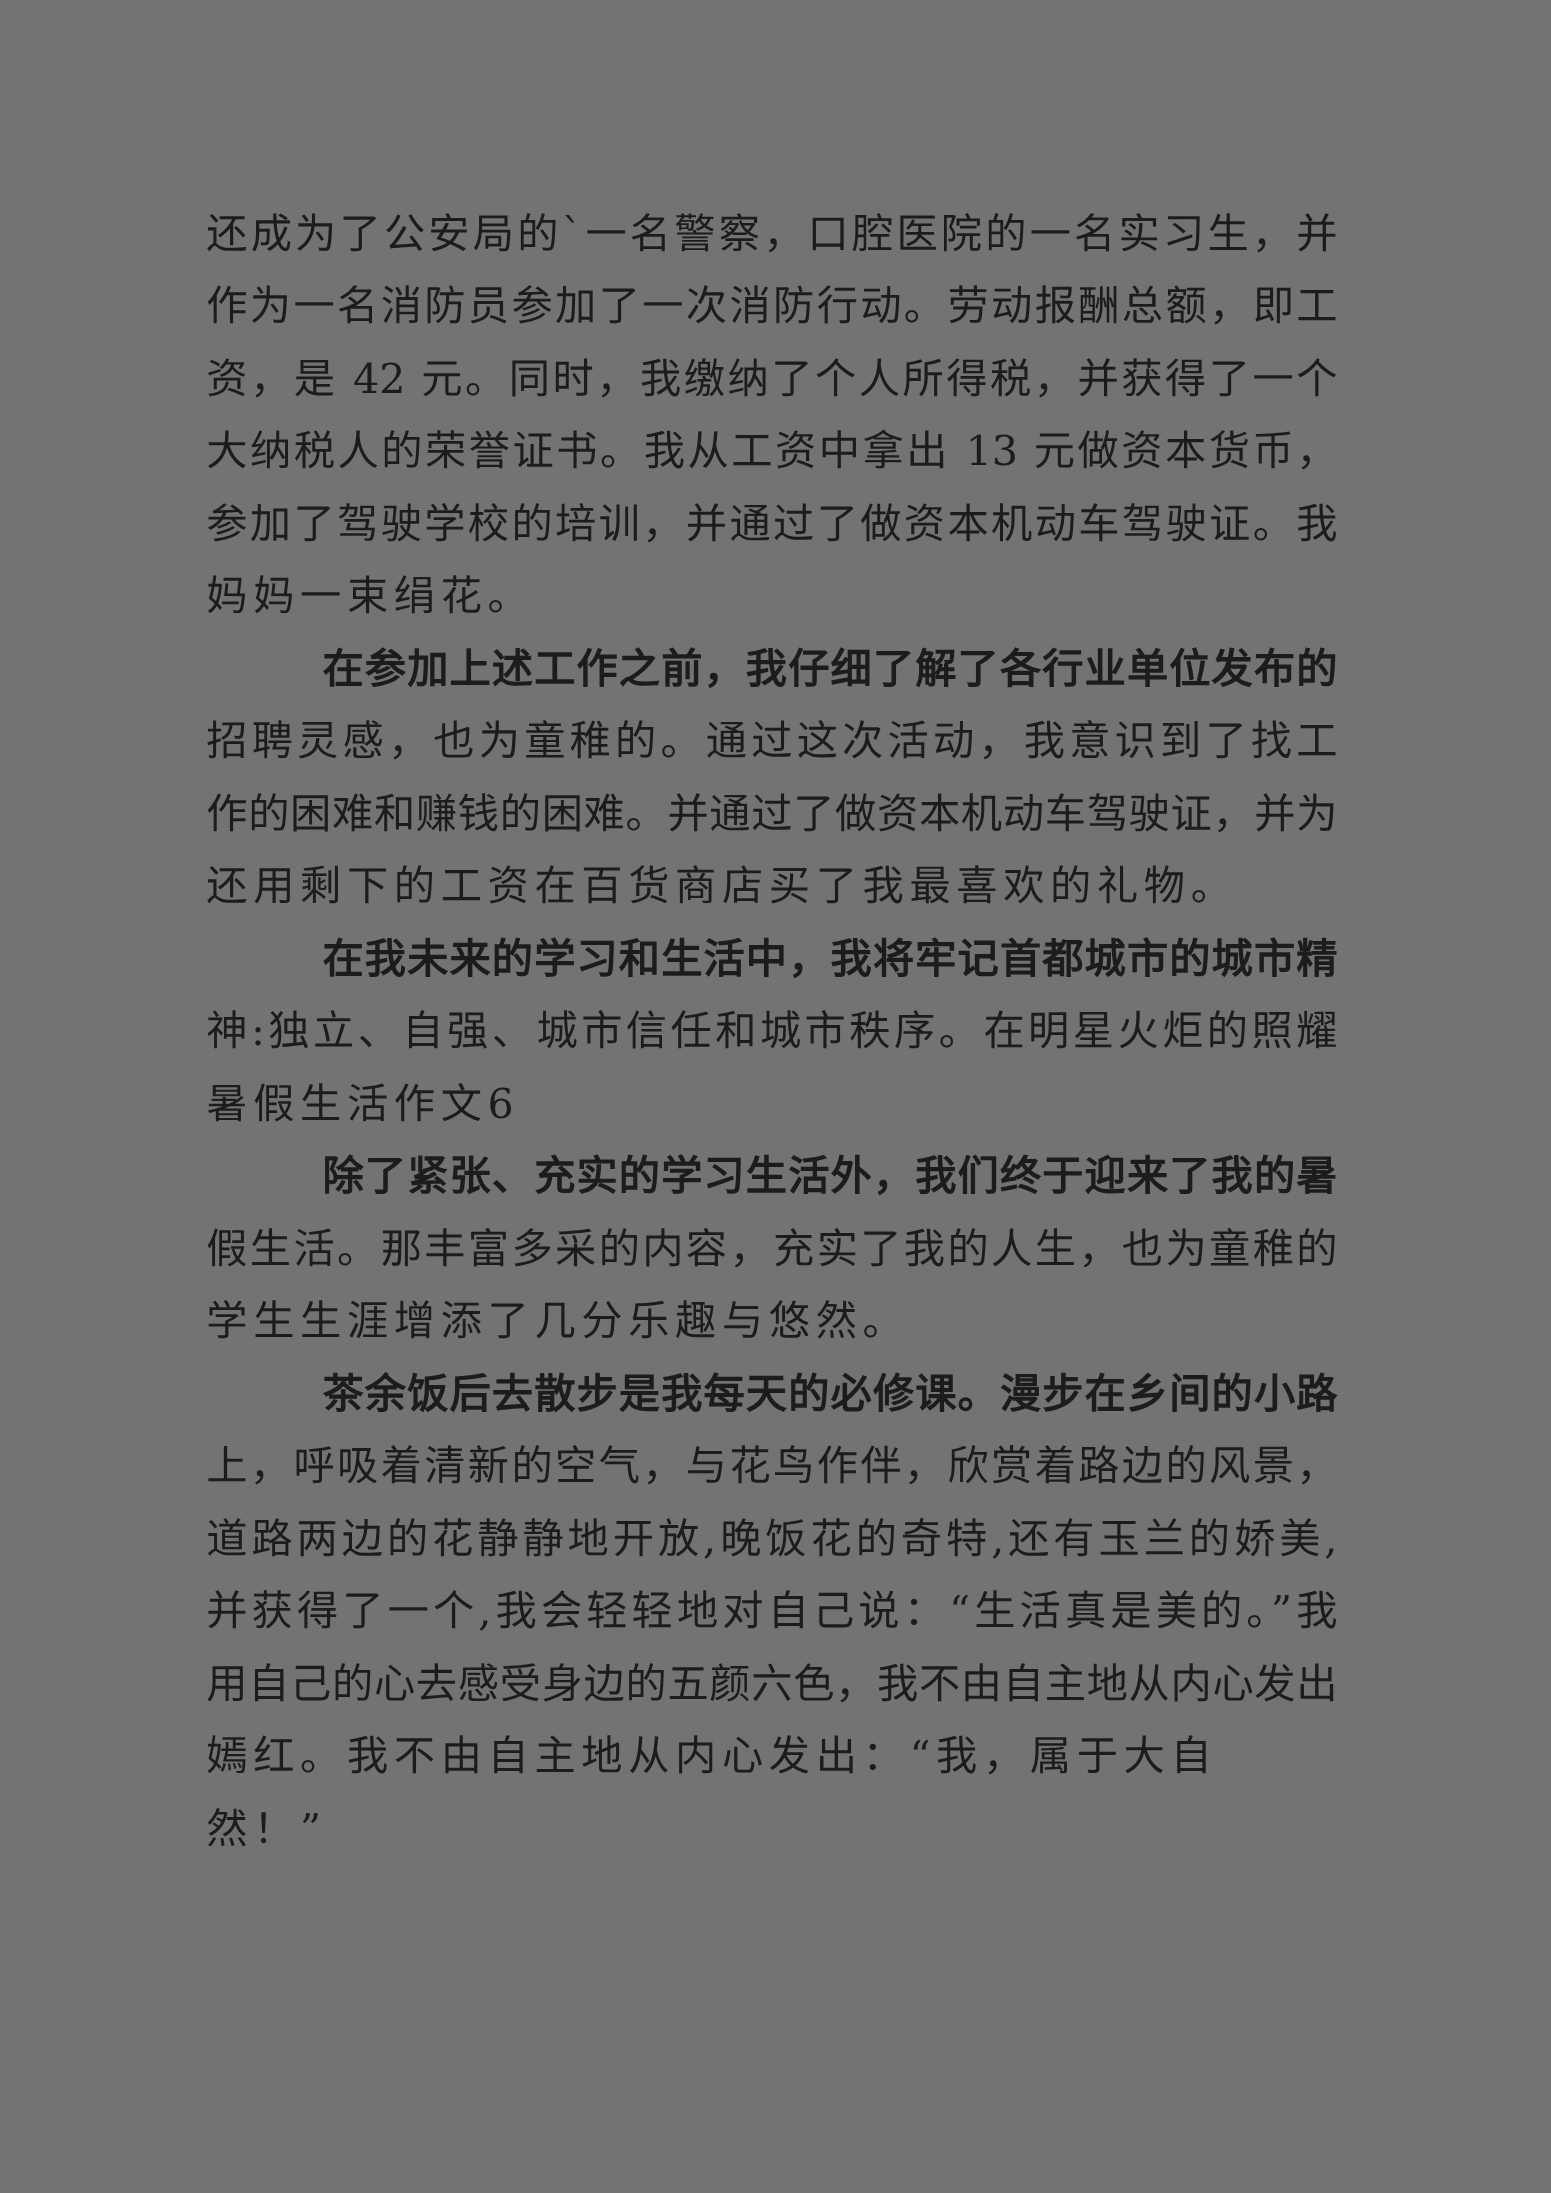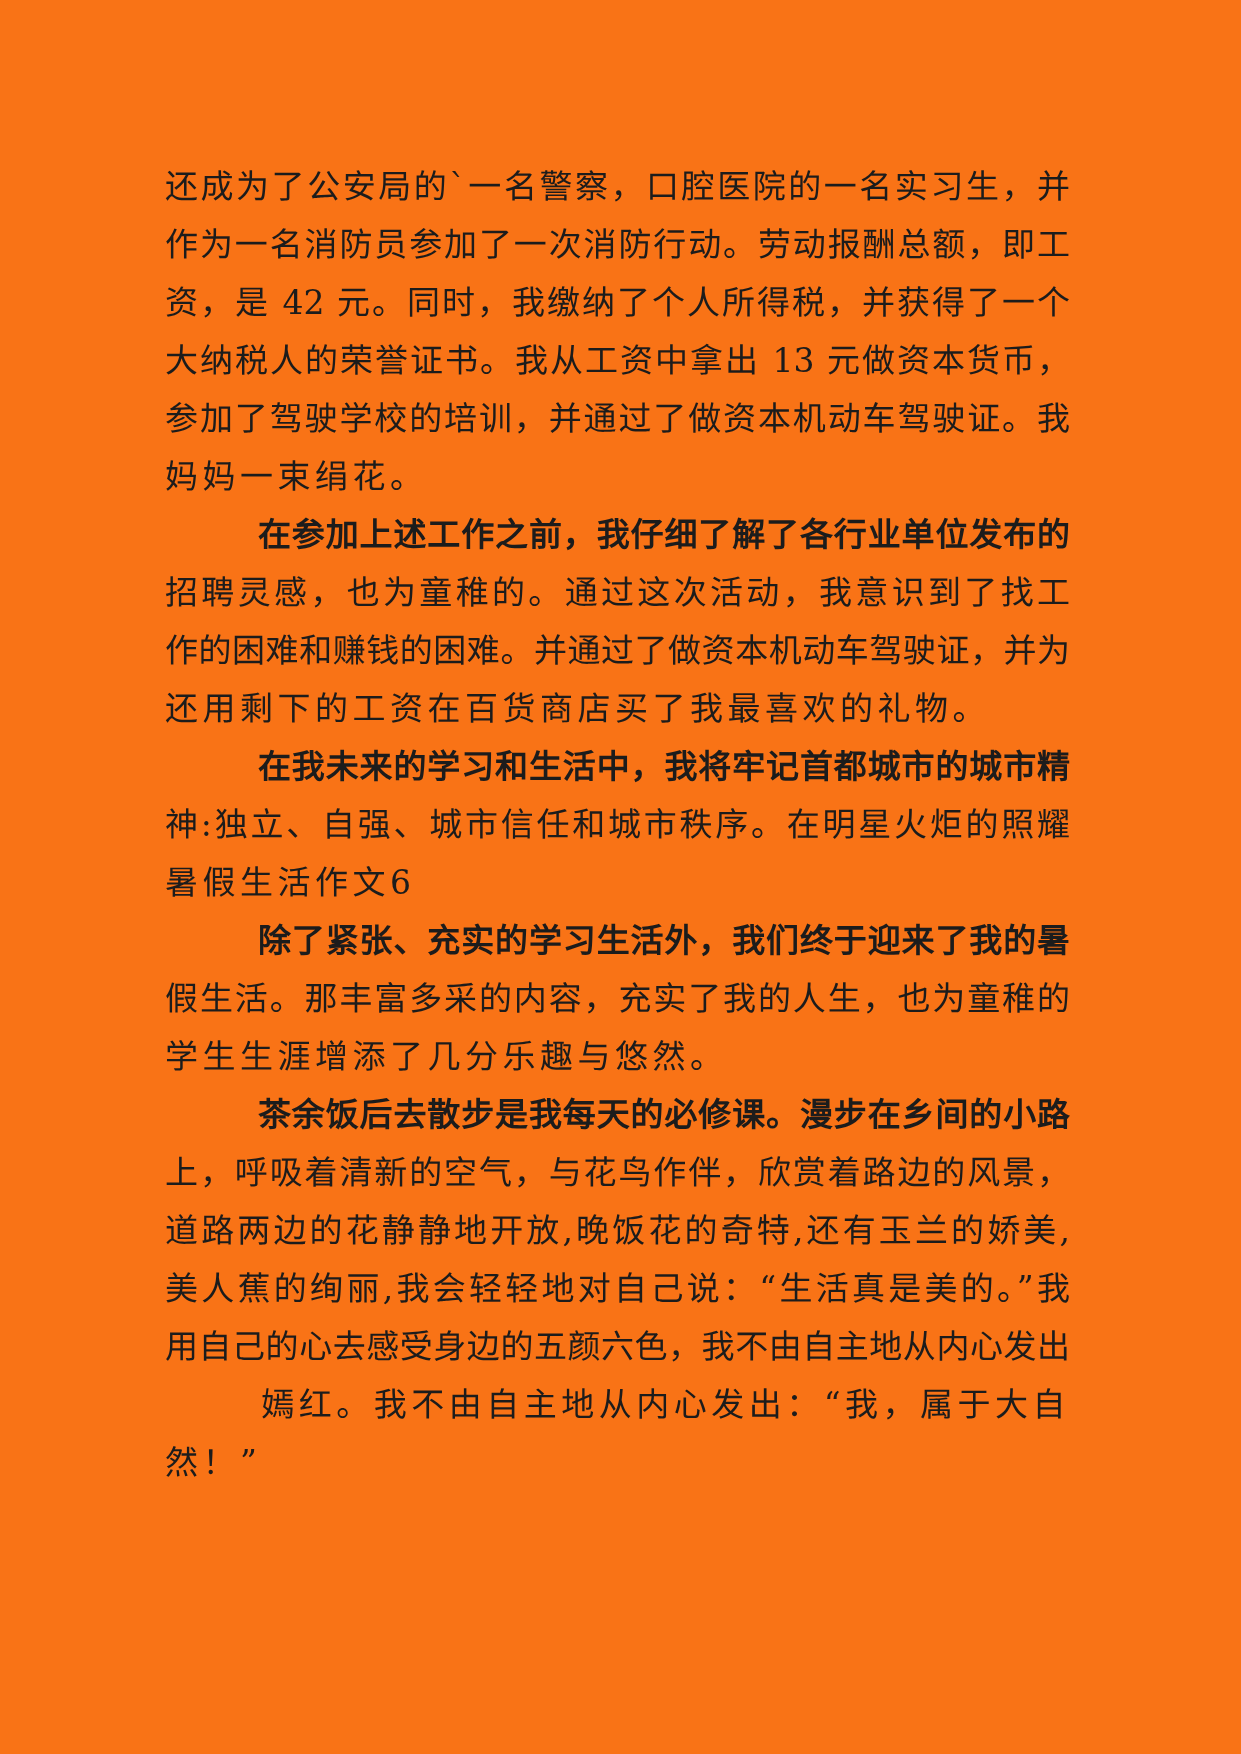"还成为了公安局的`一名警察，口腔医院的一名实习生，并" .page { background: #f97316 -> #737373 }
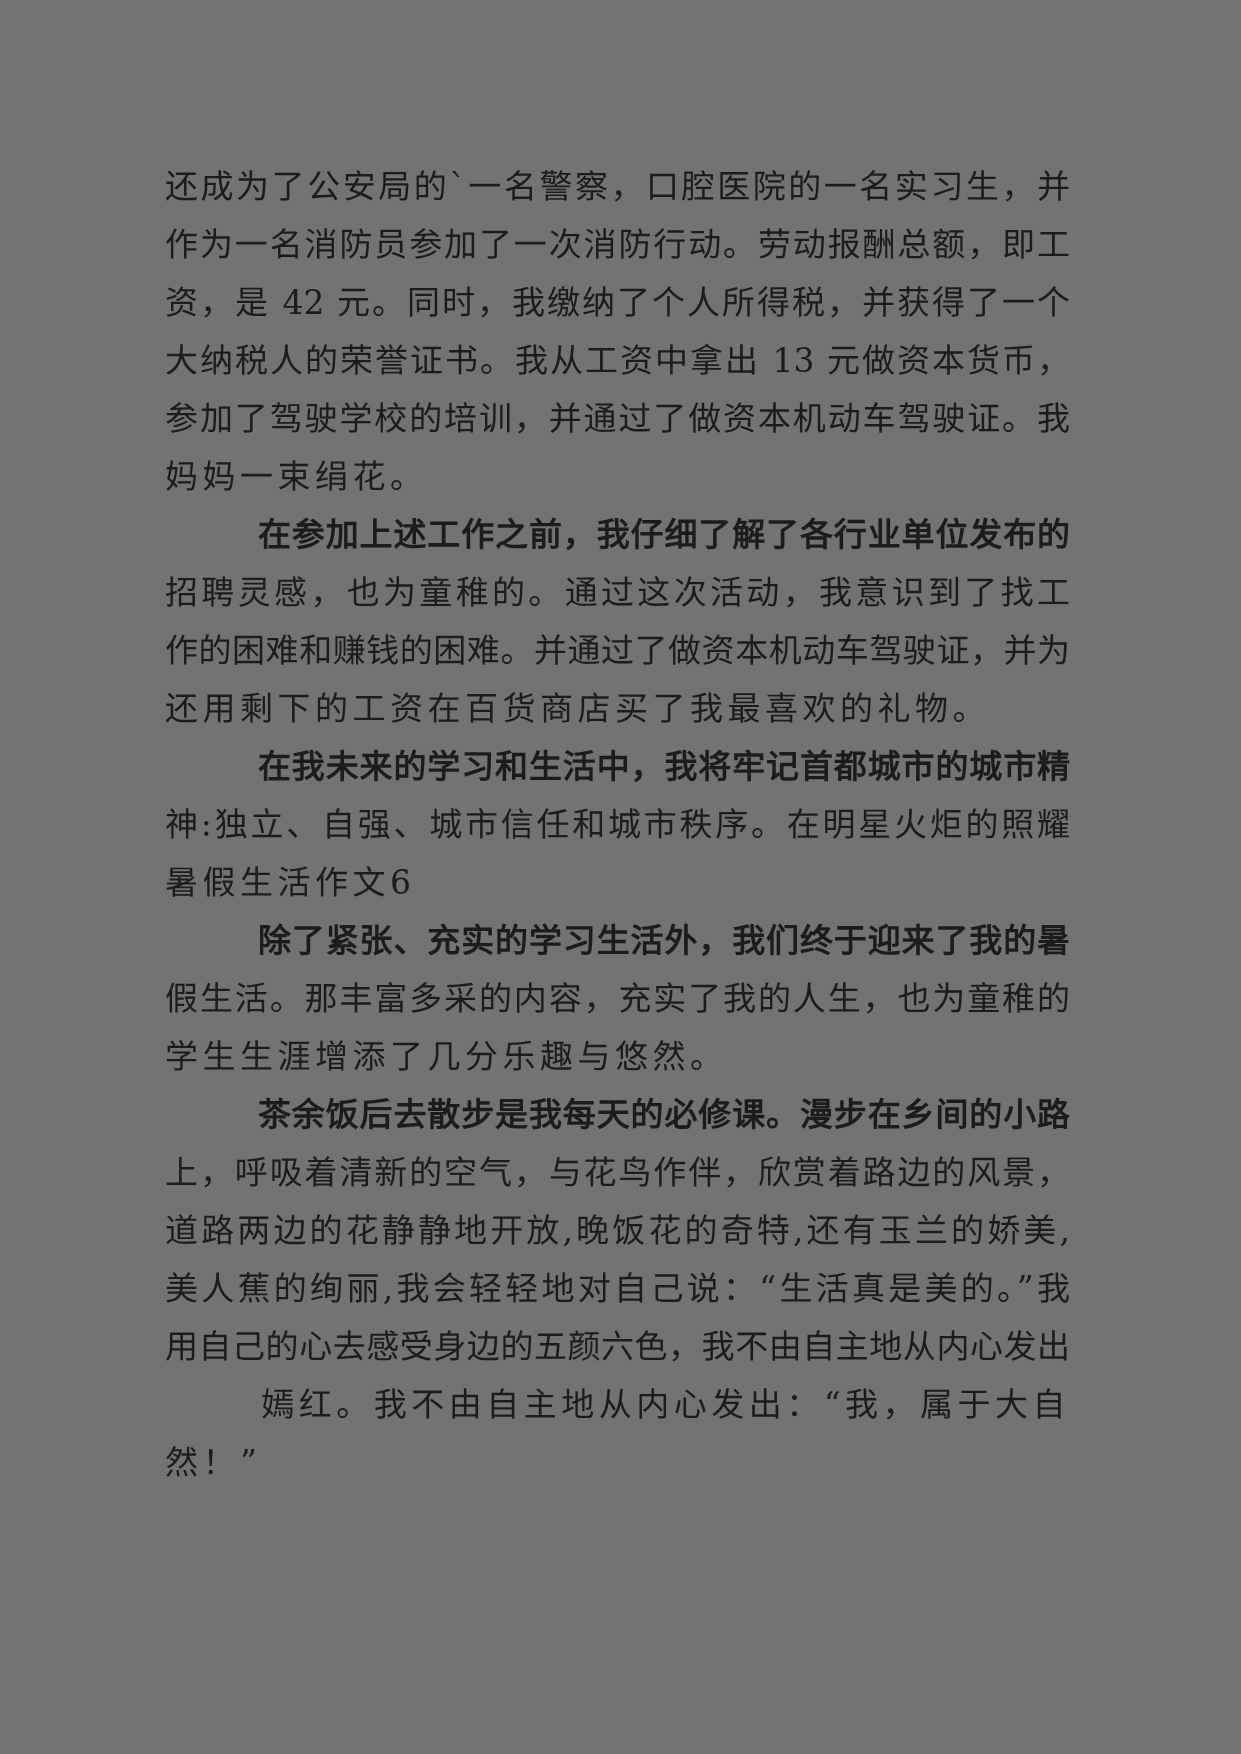"妈妈一束绢花。" .line.last { text-align: right -> left }
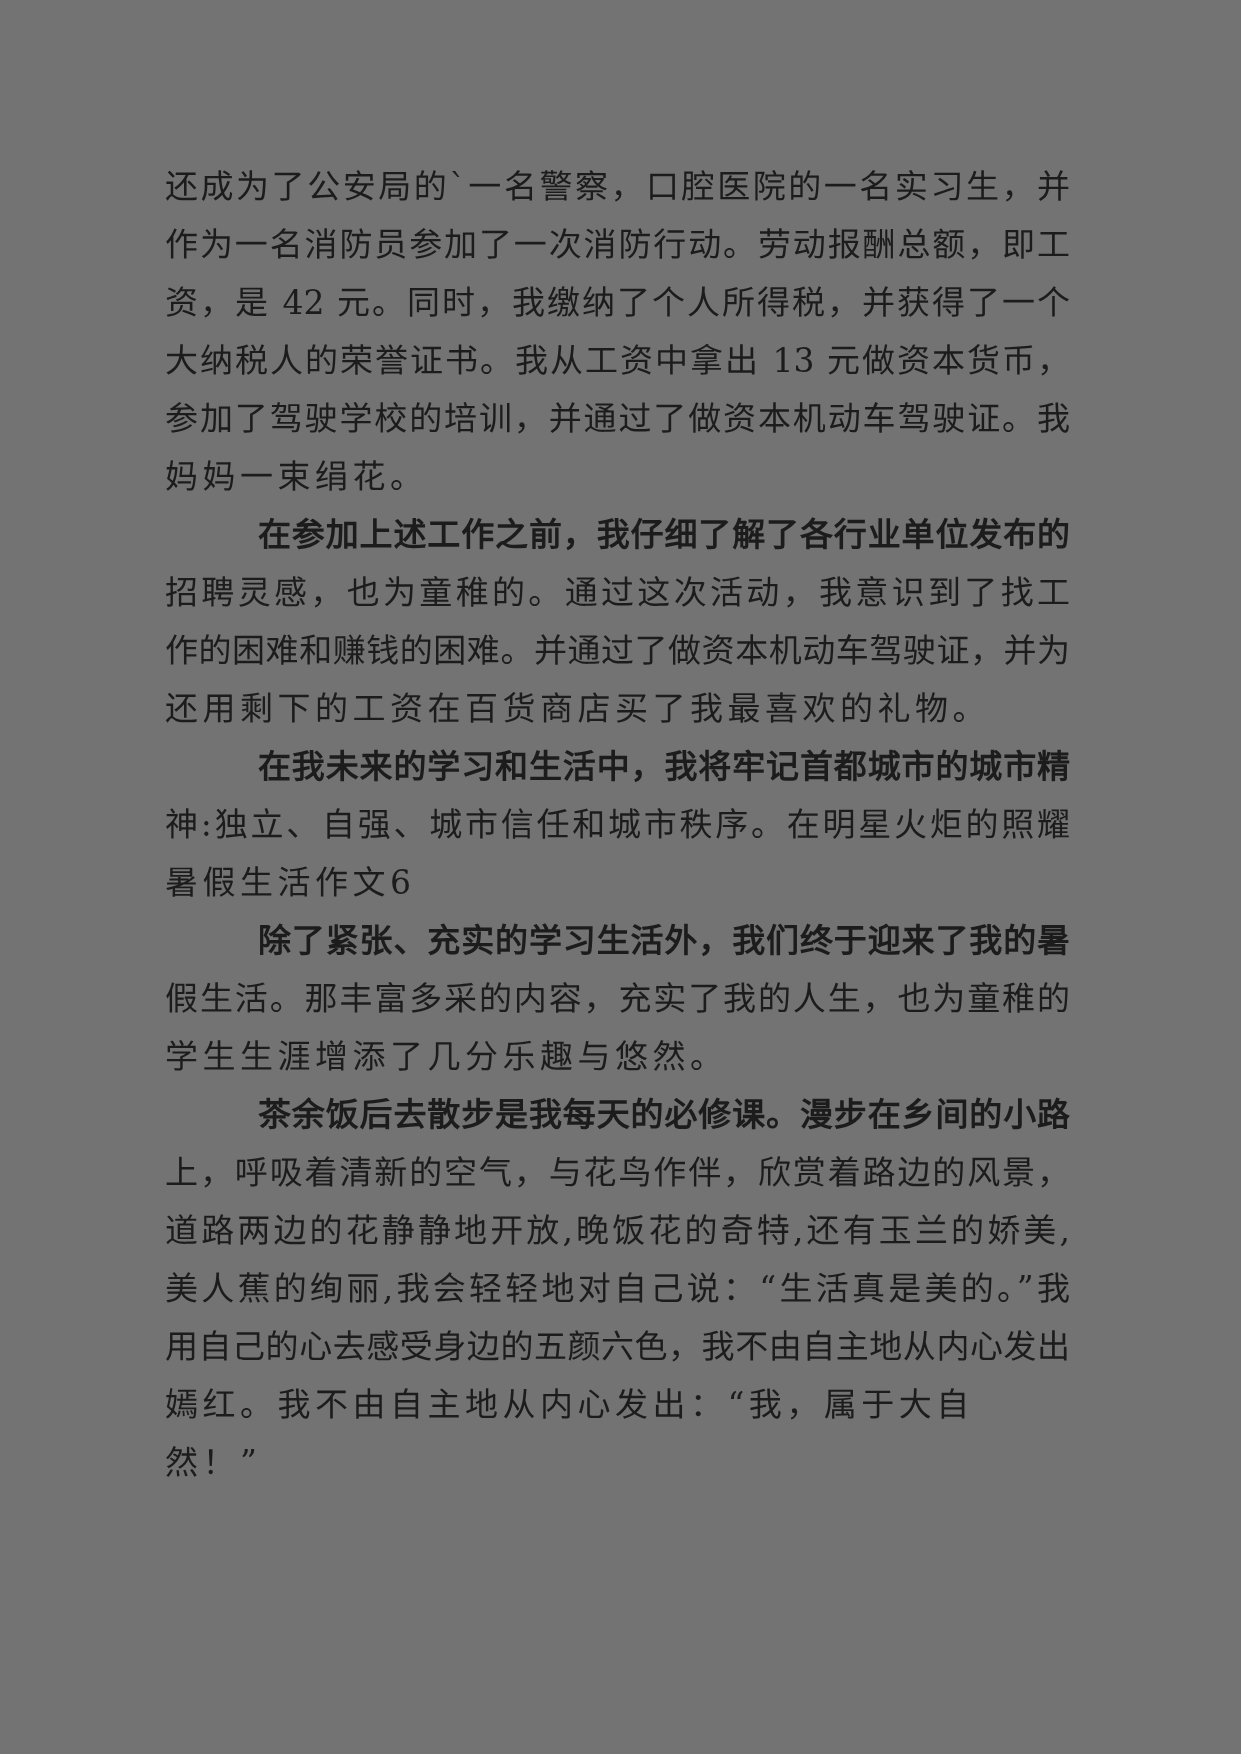"美人蕉的绚丽,我会轻轻地对自己说：“生活真是美的。”我" div.line { text: 美人蕉的绚丽 -> 并获得了一个 }
